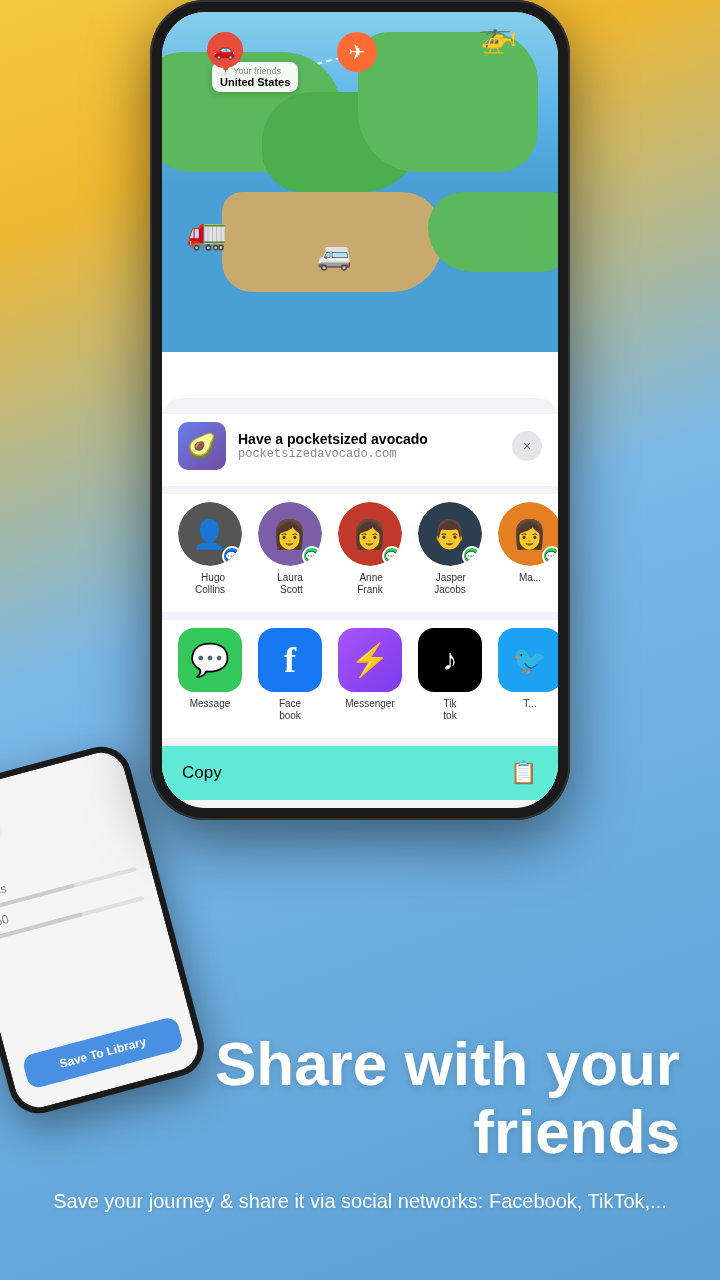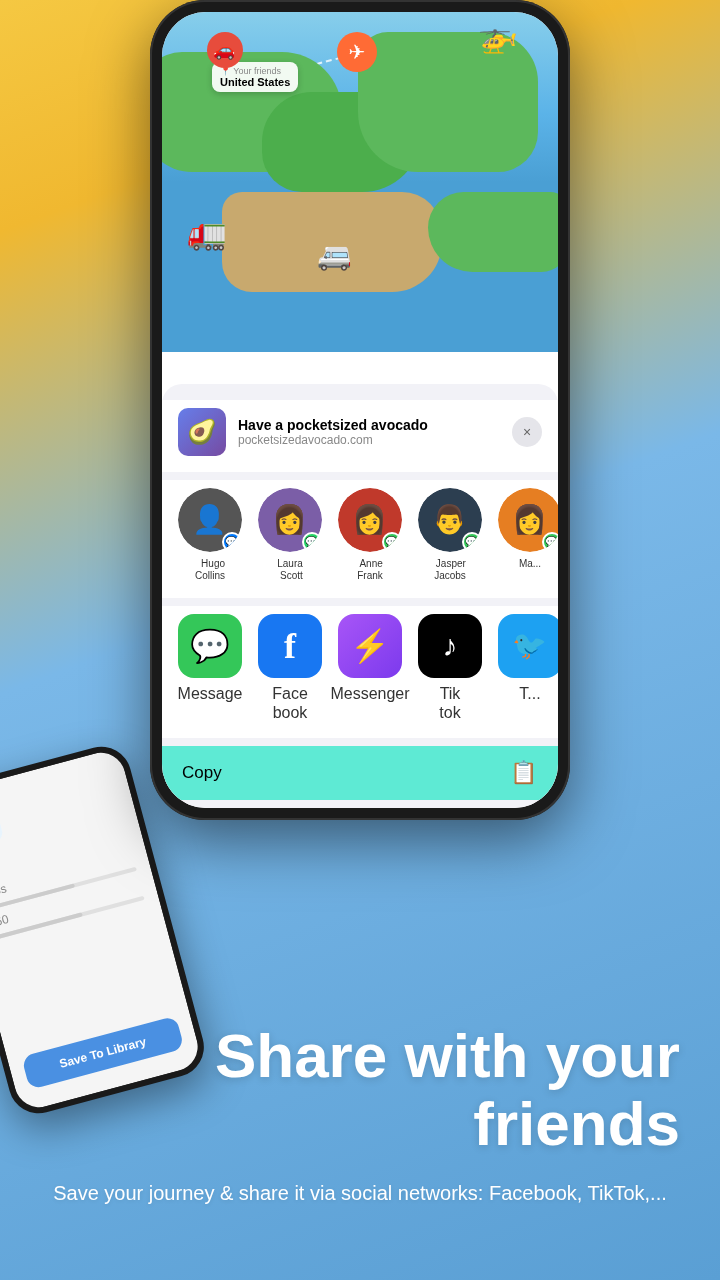"pocketsizedavocado.com" .share-url { font-family: none -> Liberation Mono, monospace }
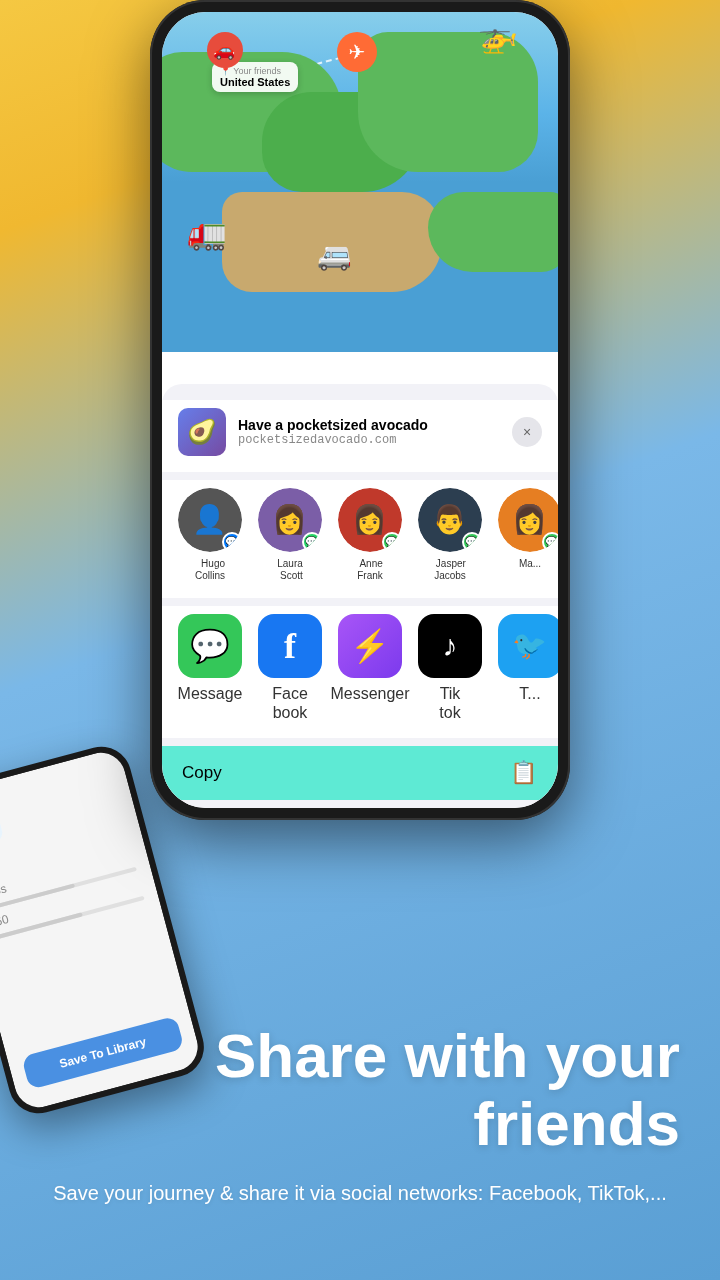"Message" .app-name { font-size: 16px -> 10px }
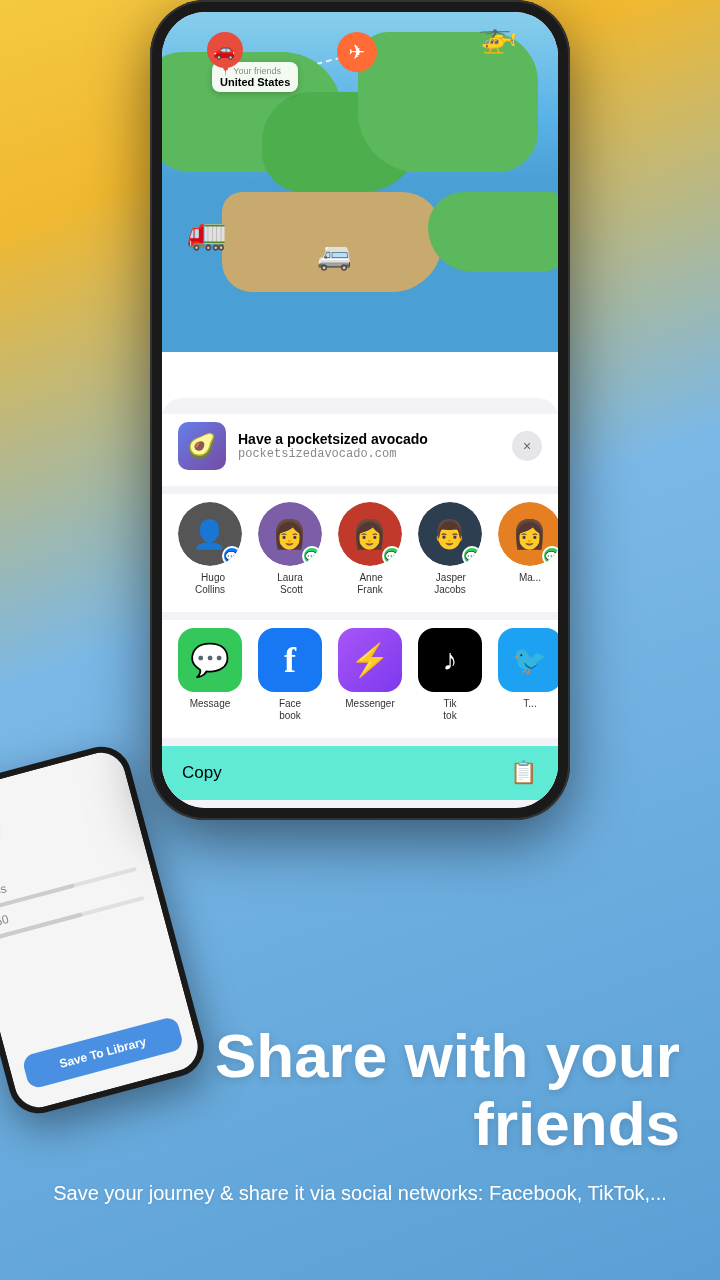"Share with your friends" .bottom-section { bottom: 12px -> 4px }
